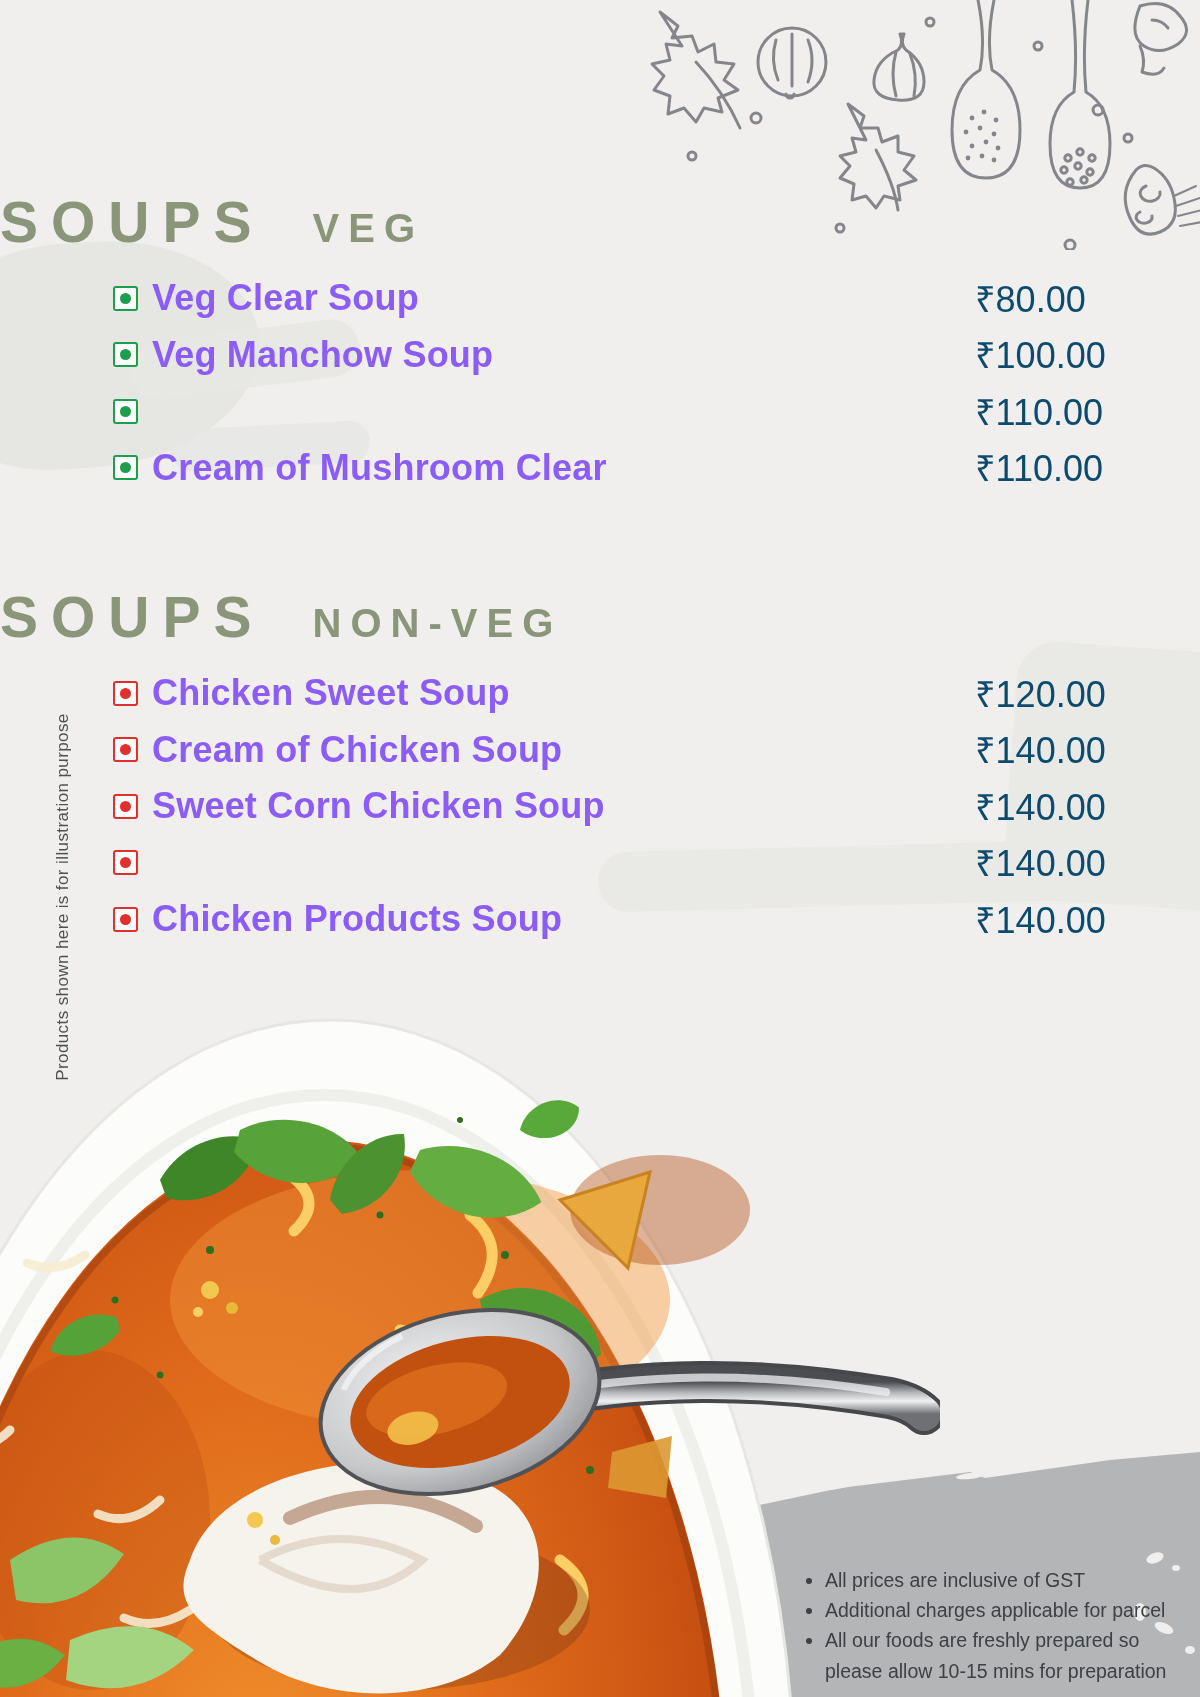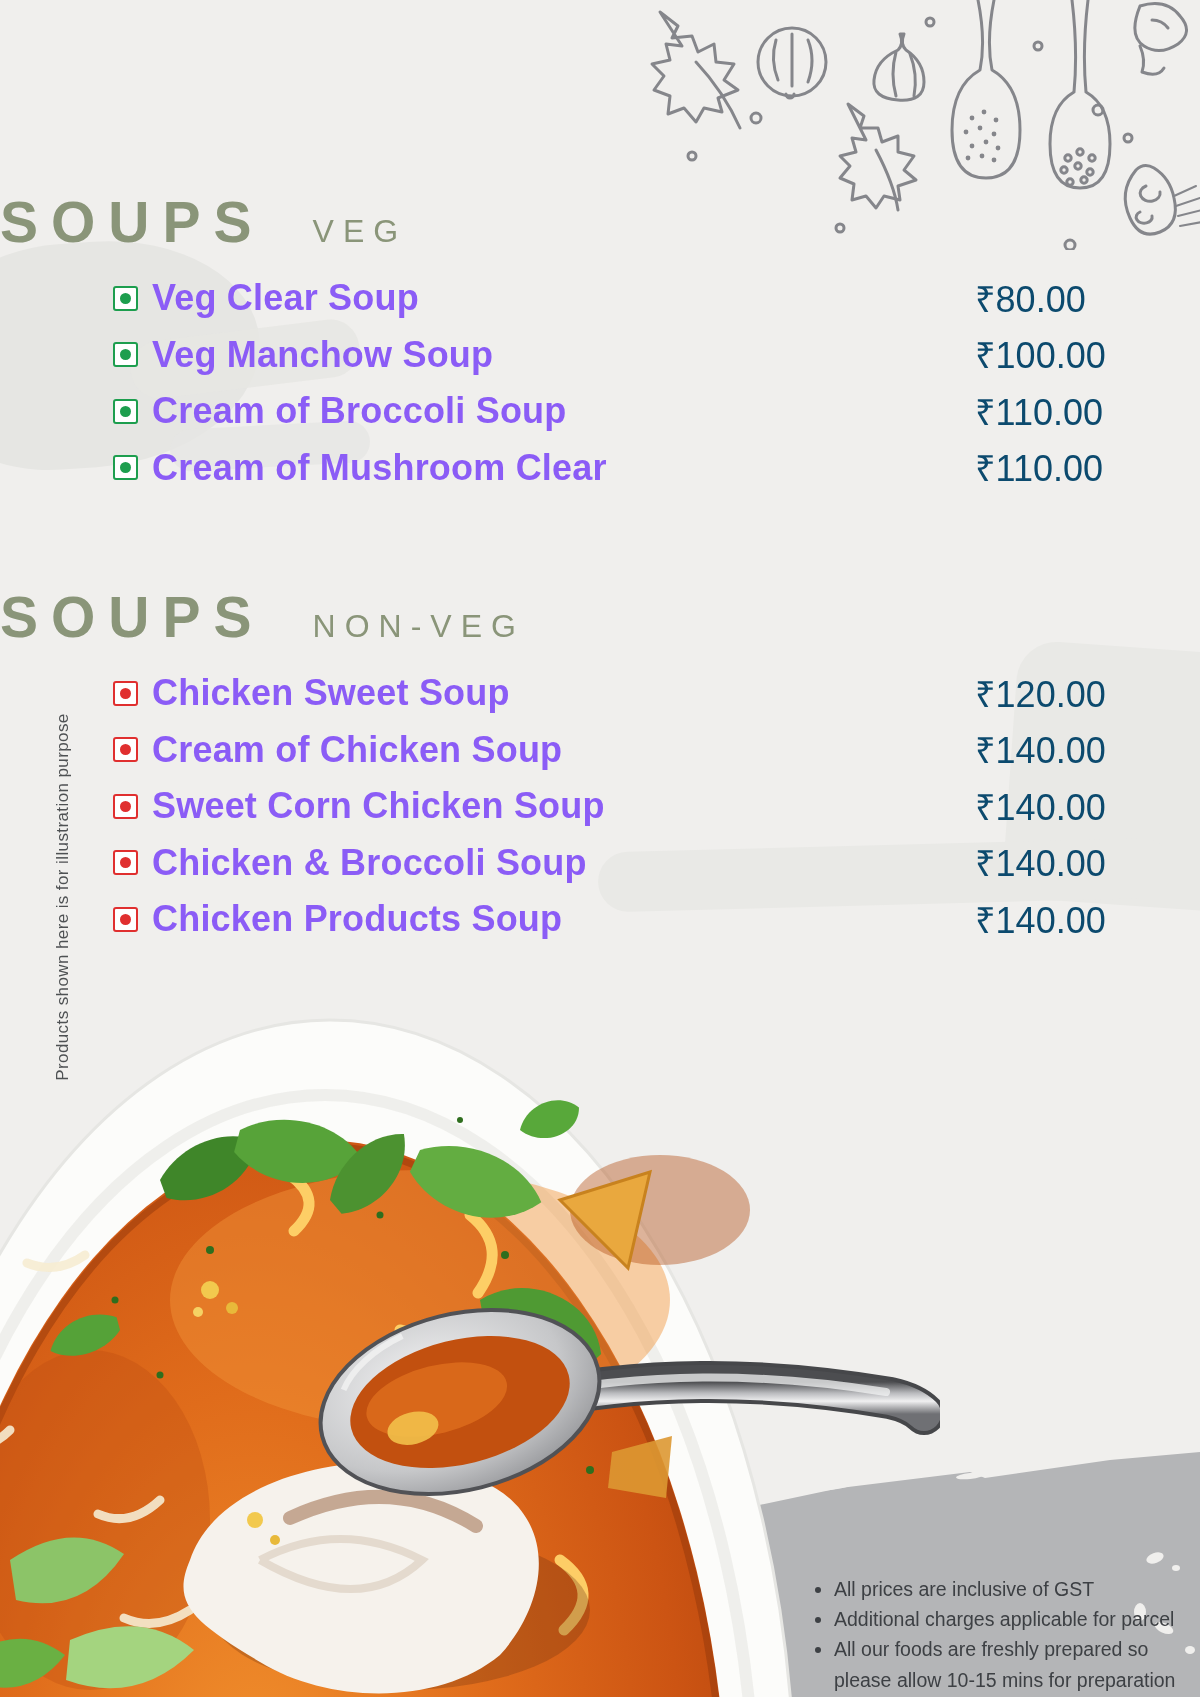"VEG" .heading .small { font-size: 32px -> 40px; font-weight: normal -> bold }
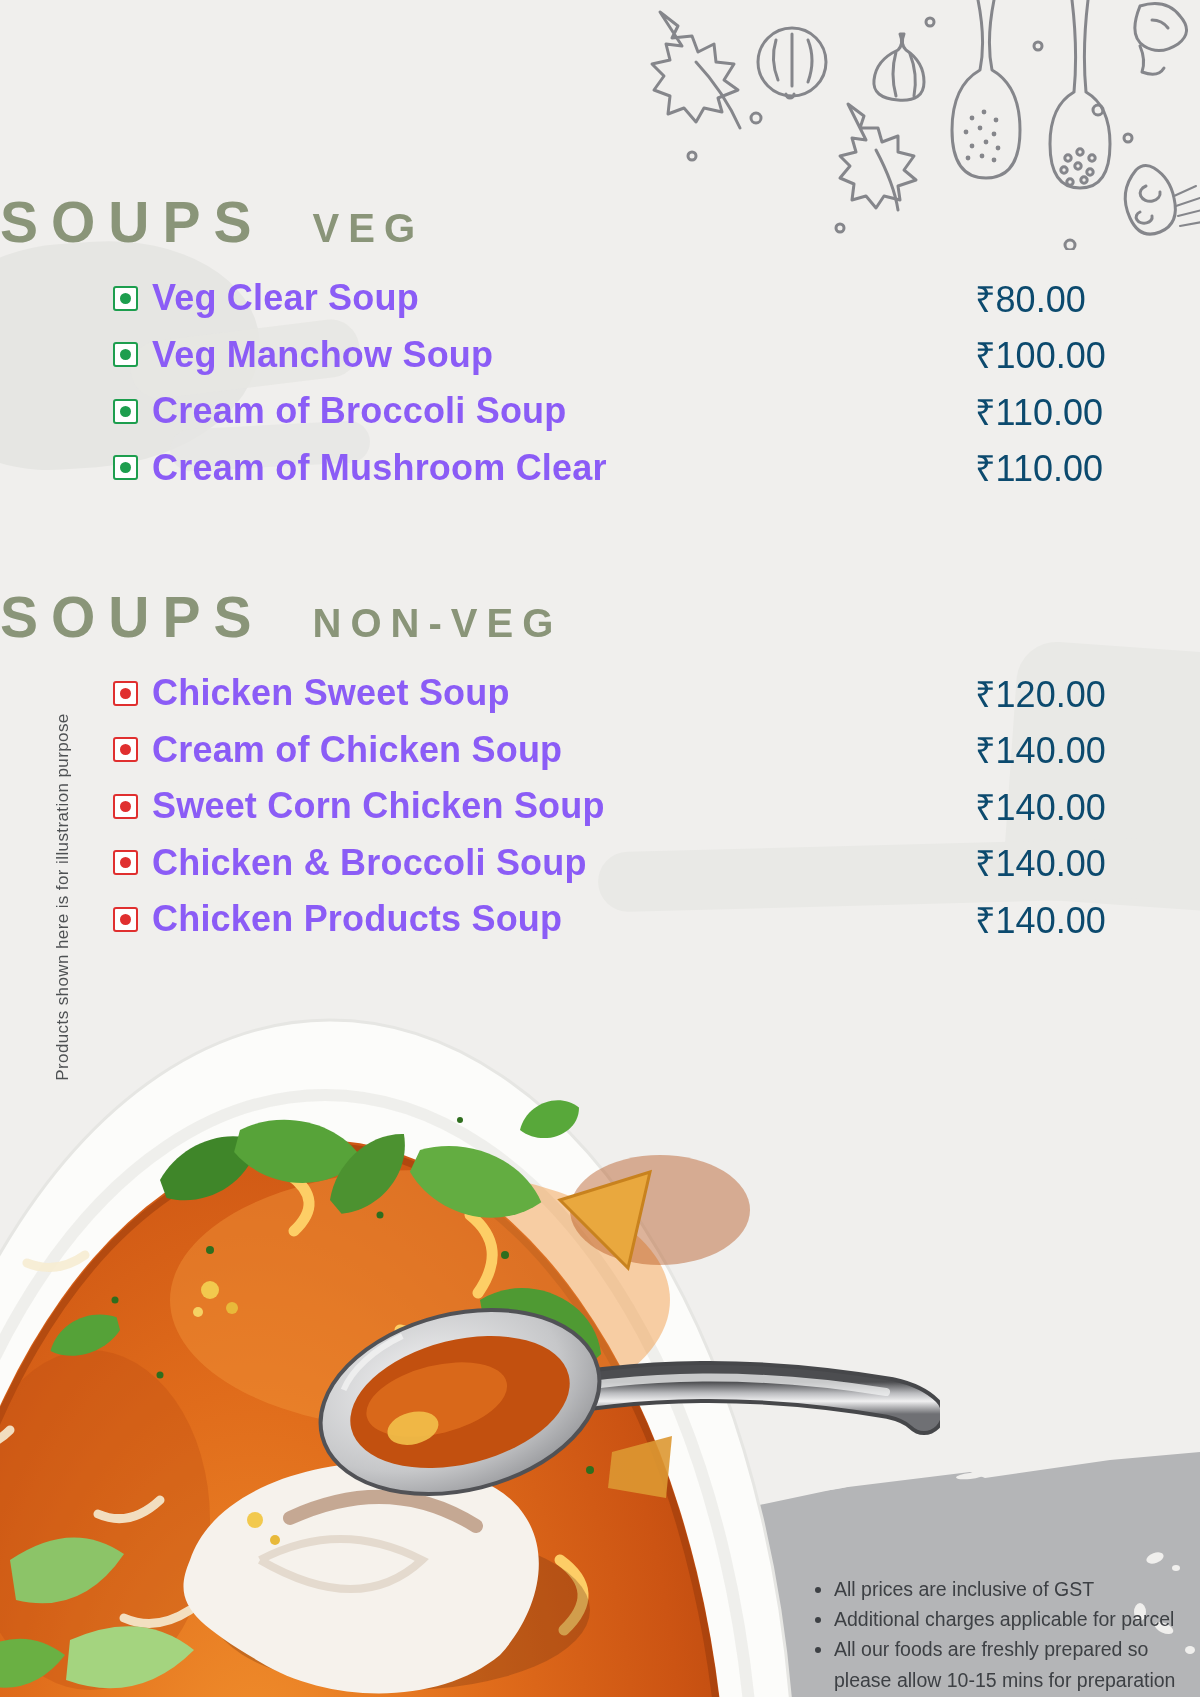"Cream of Broccoli Soup" span.iname { html: <span>Cream of Broccoli Soup</span> -> none }
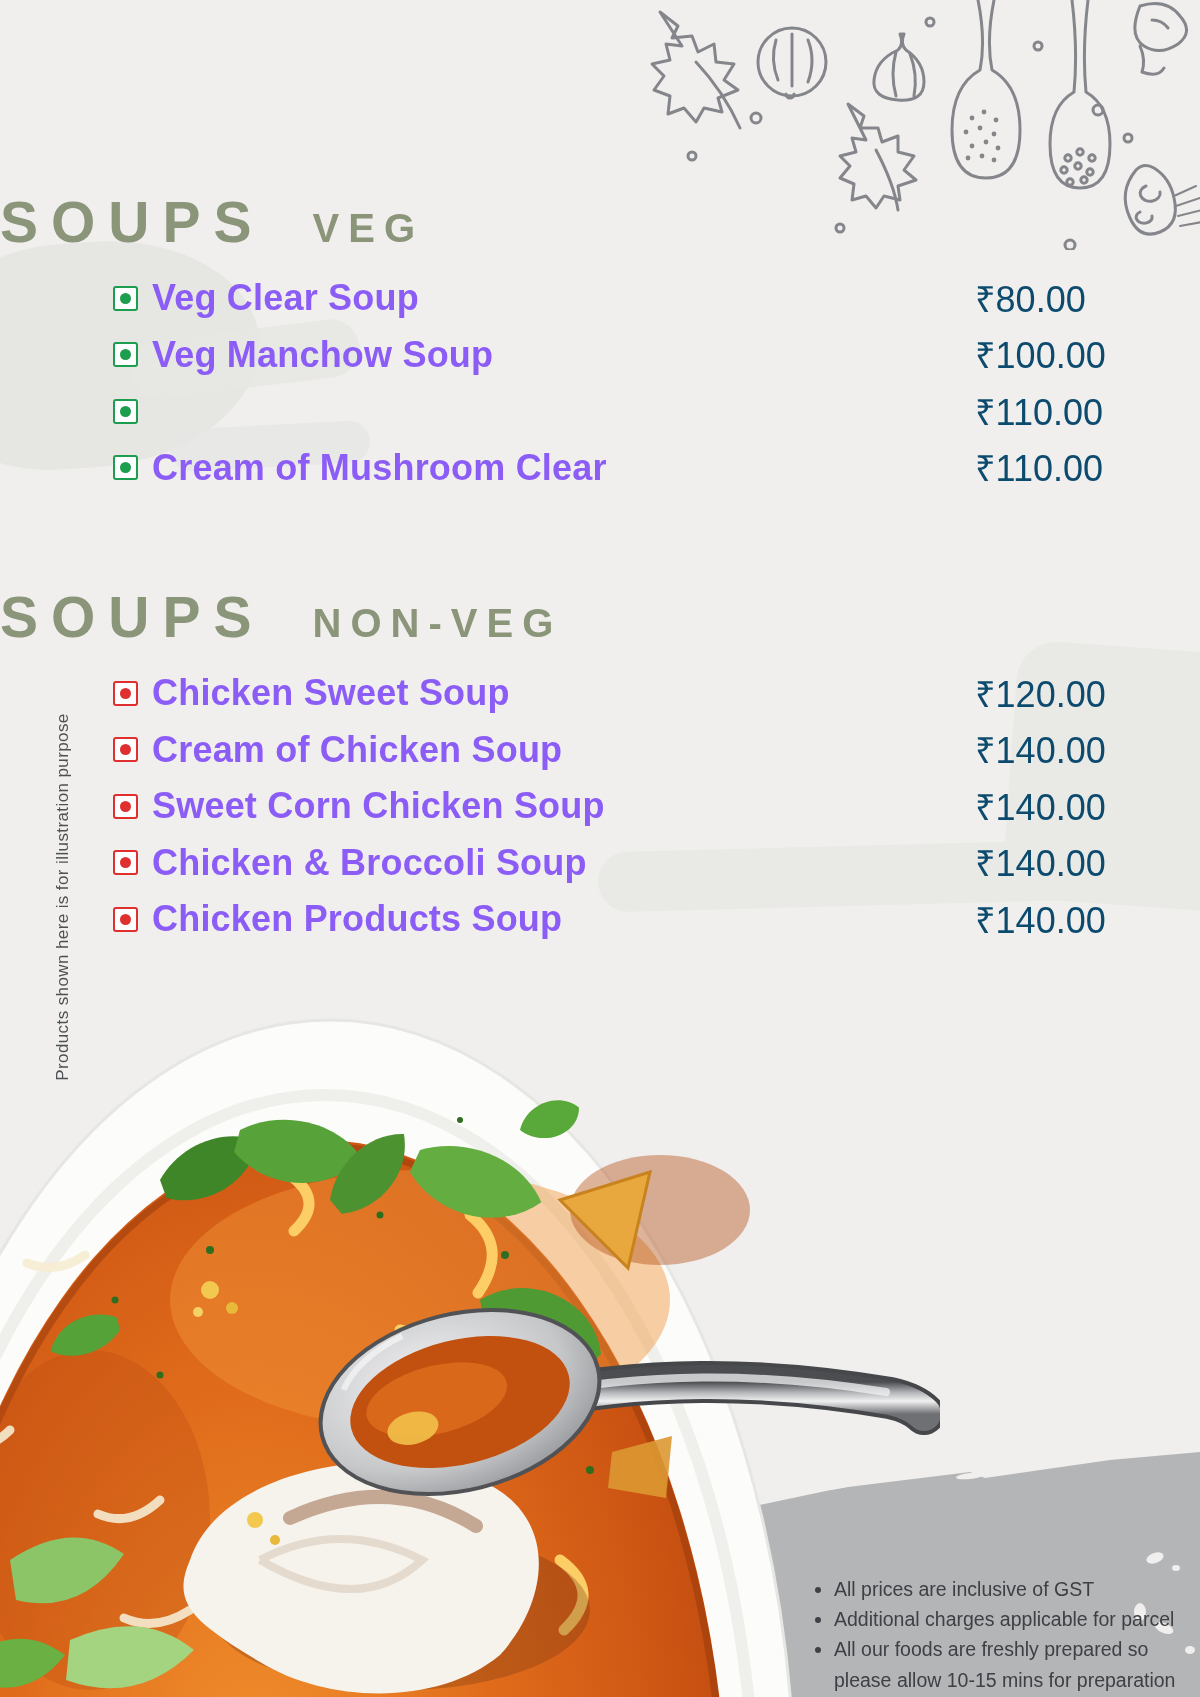"Chicken & Broccoli Soup" span.iname { html: <span>Chicken &amp; Broccoli Soup</span> -> none }
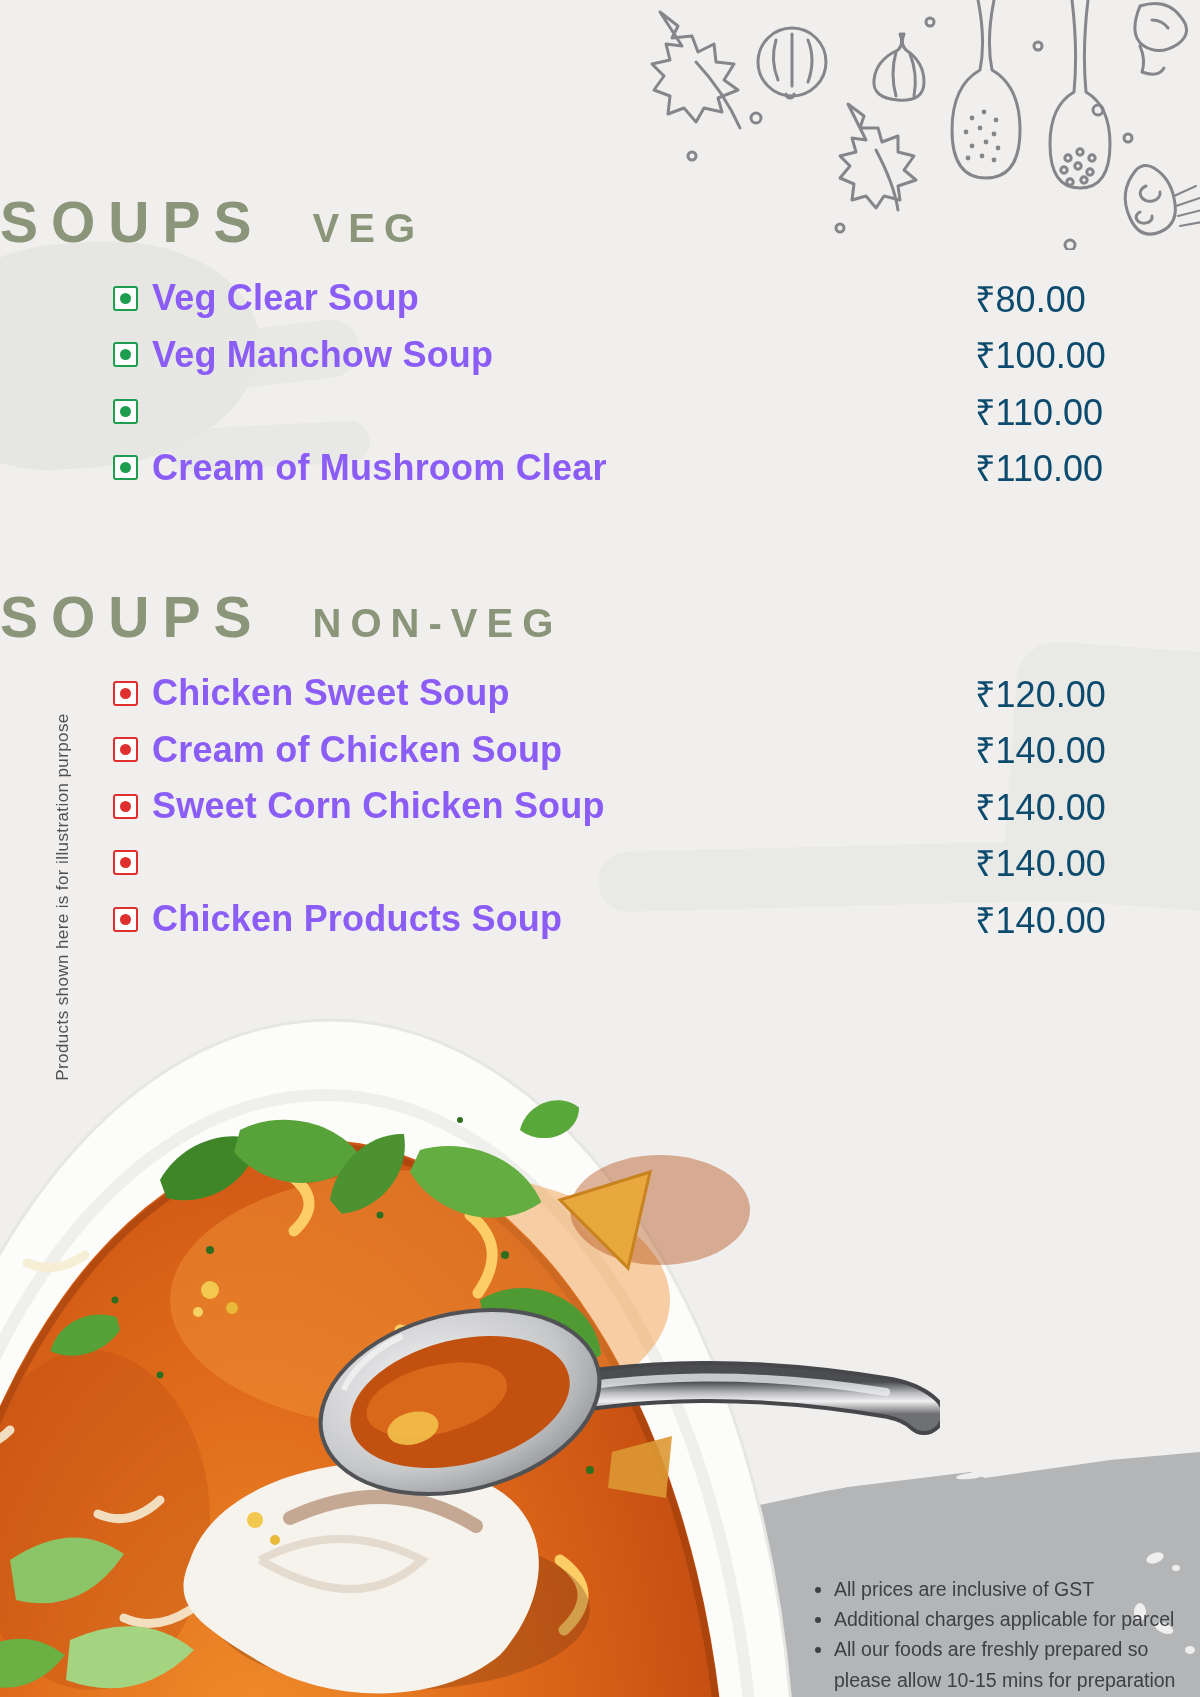"All prices are inclusive of" .footer-notes ul { margin: 16px -> 7px }
